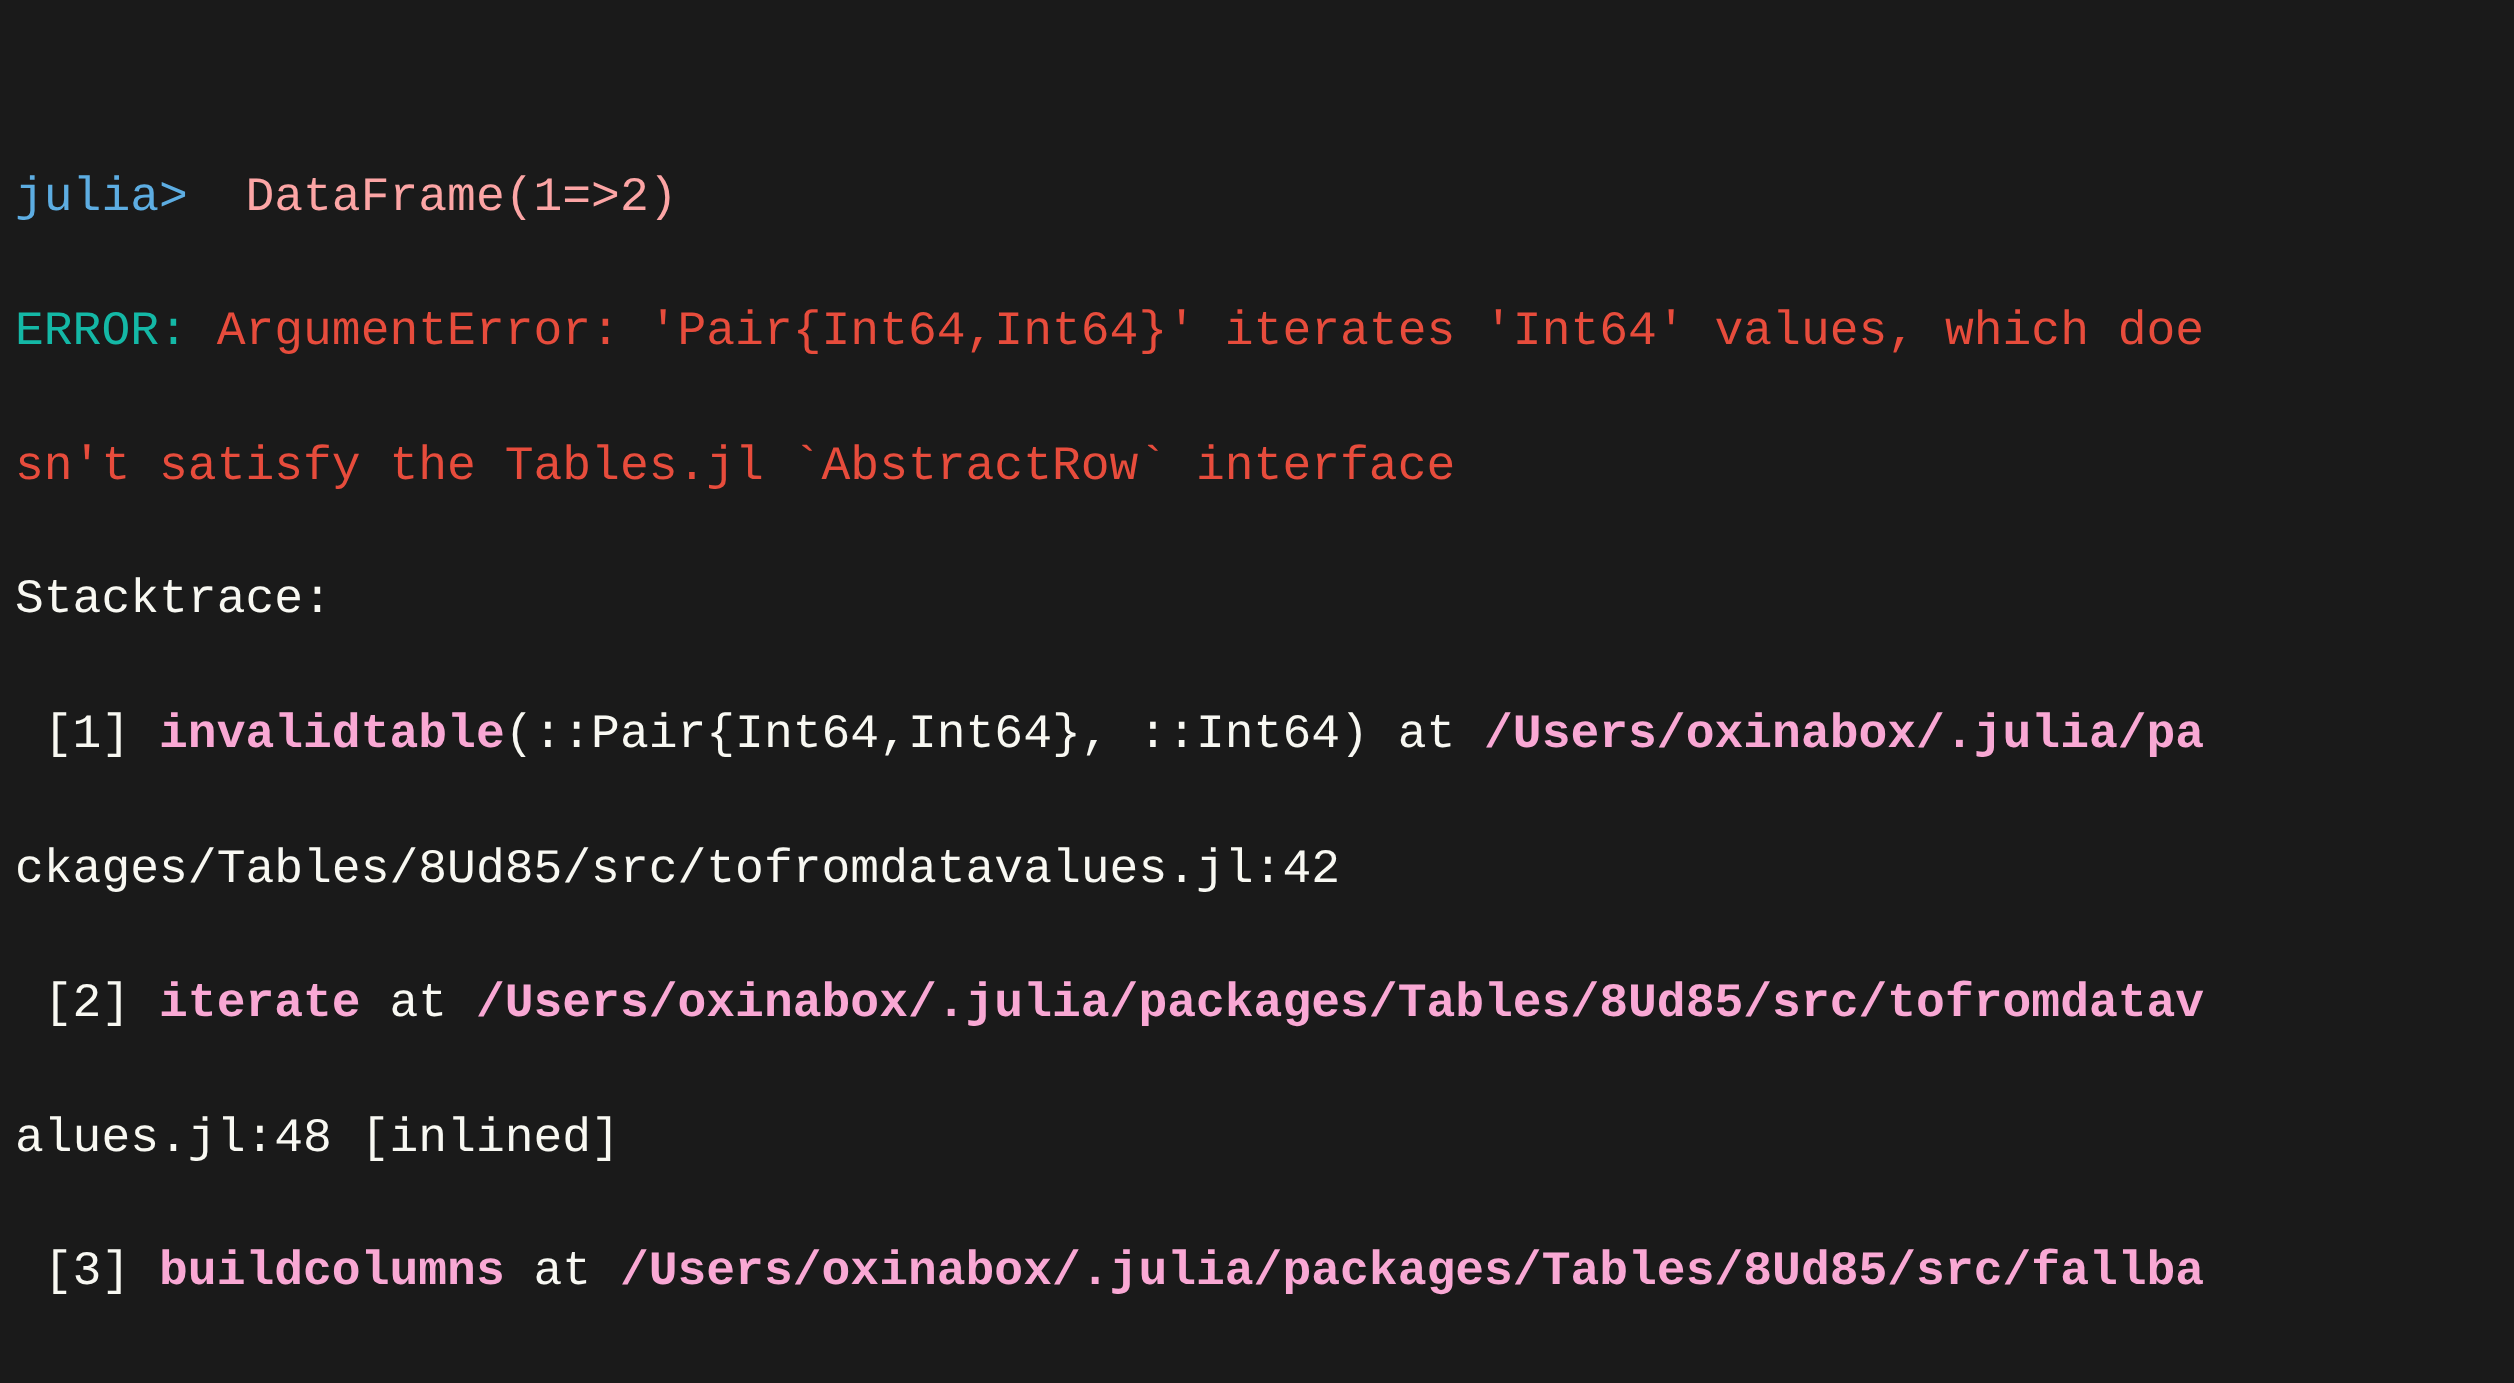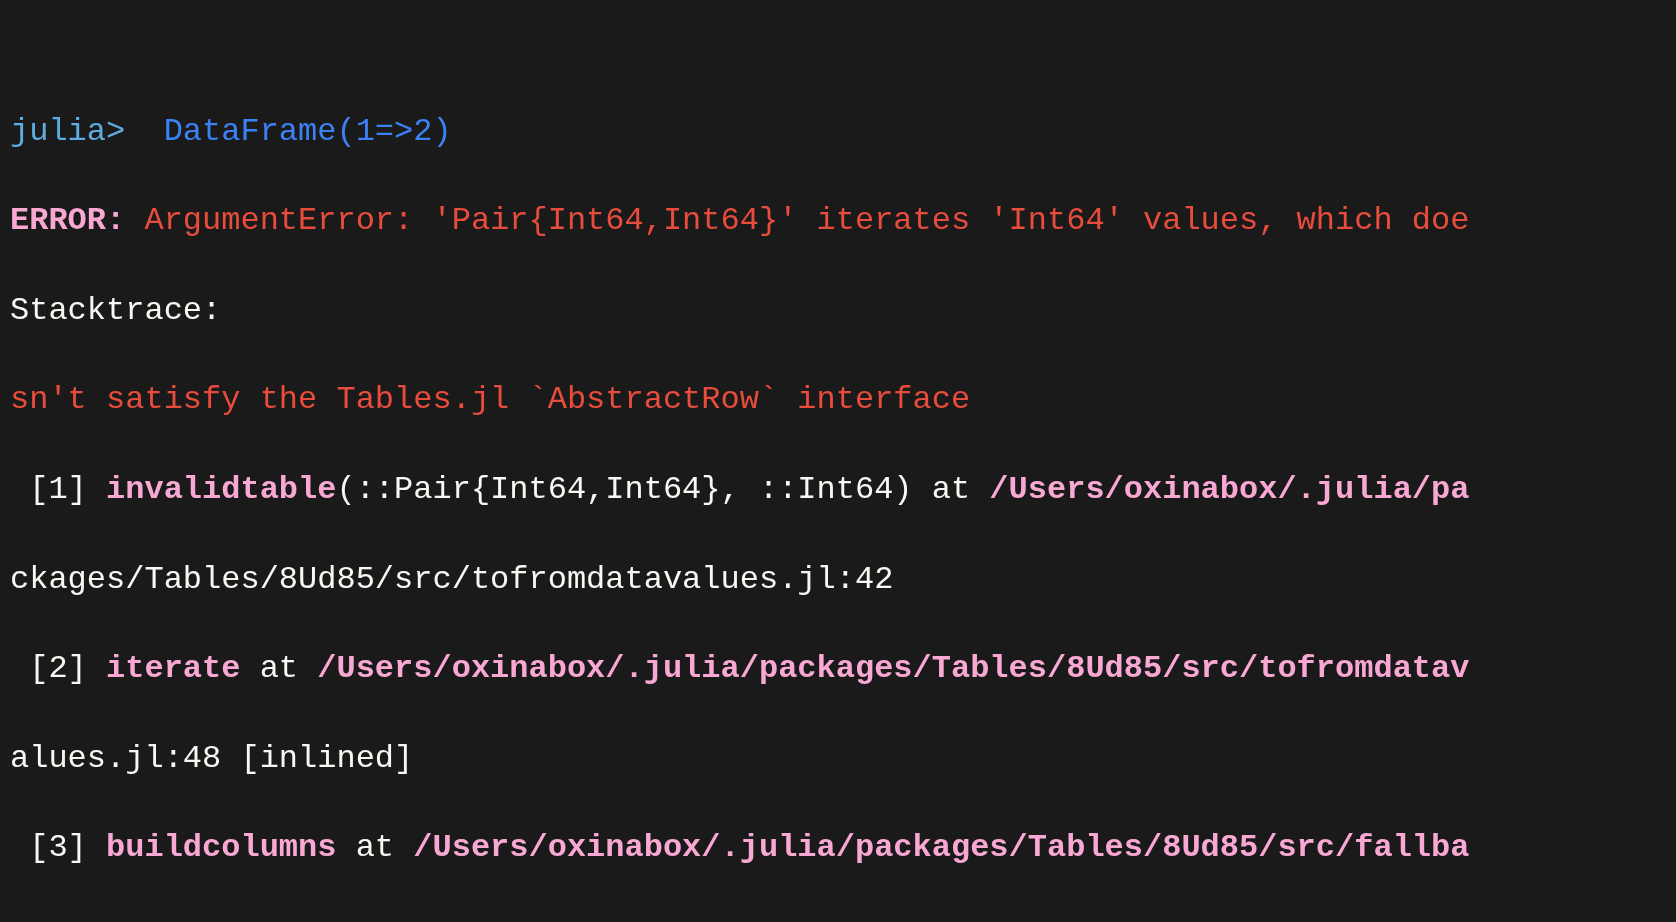"DataFrame(1=>2)" .command { color: #3b82f6 -> #fca5a5 }
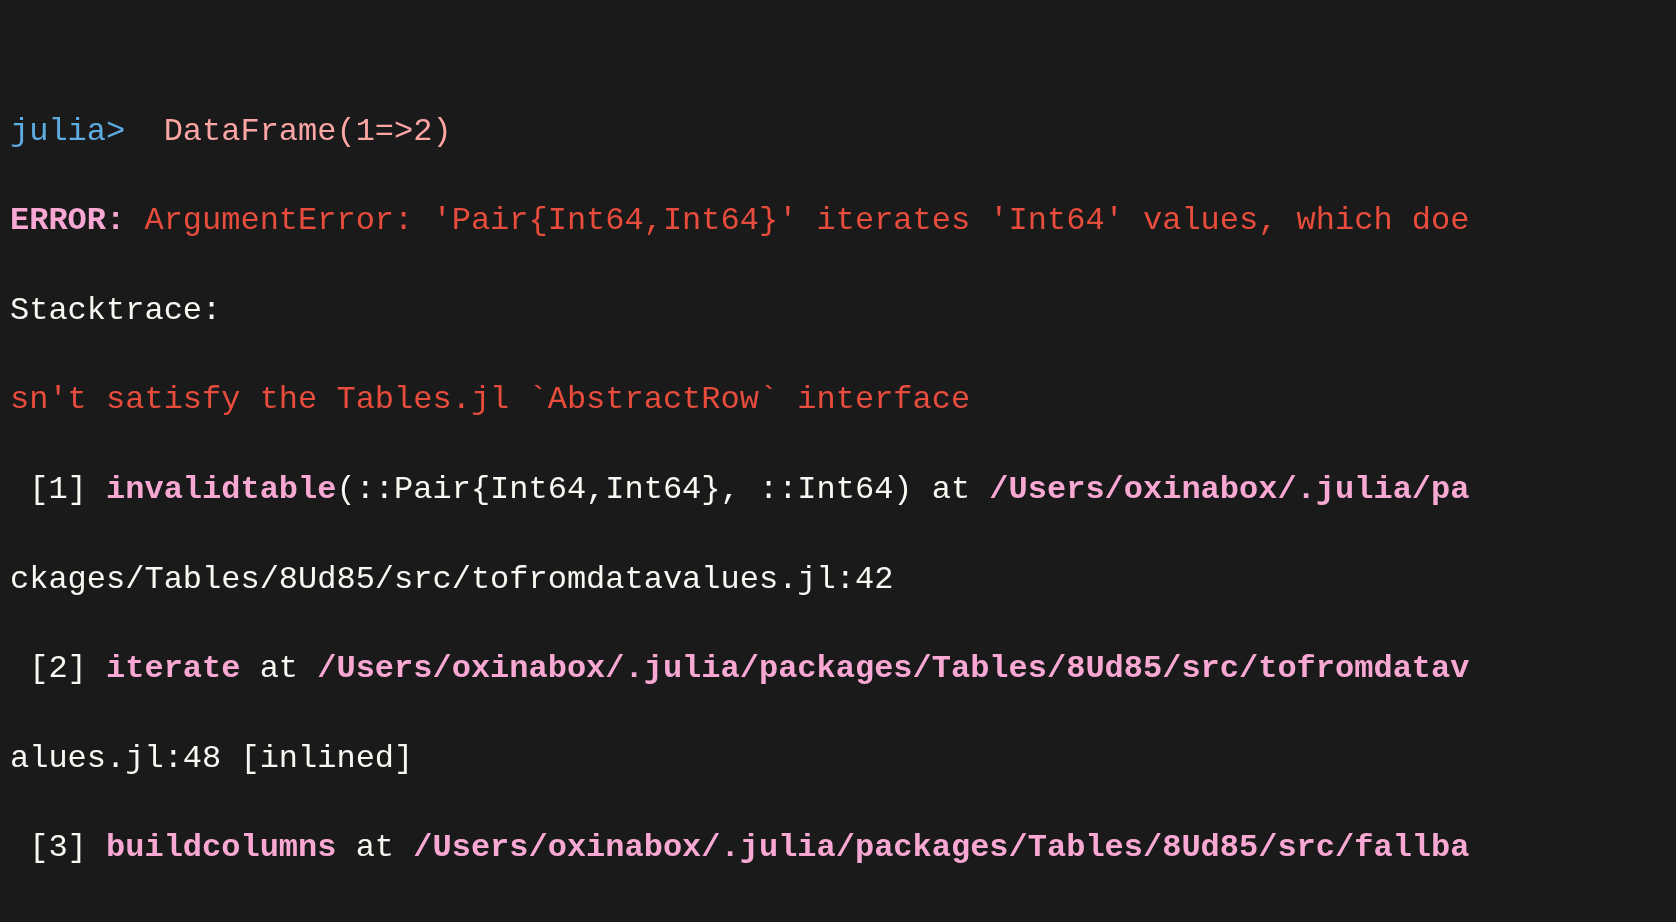"ERROR:" .error-label { color: #f9a8d4 -> #14b8a6; font-weight: bold -> normal }
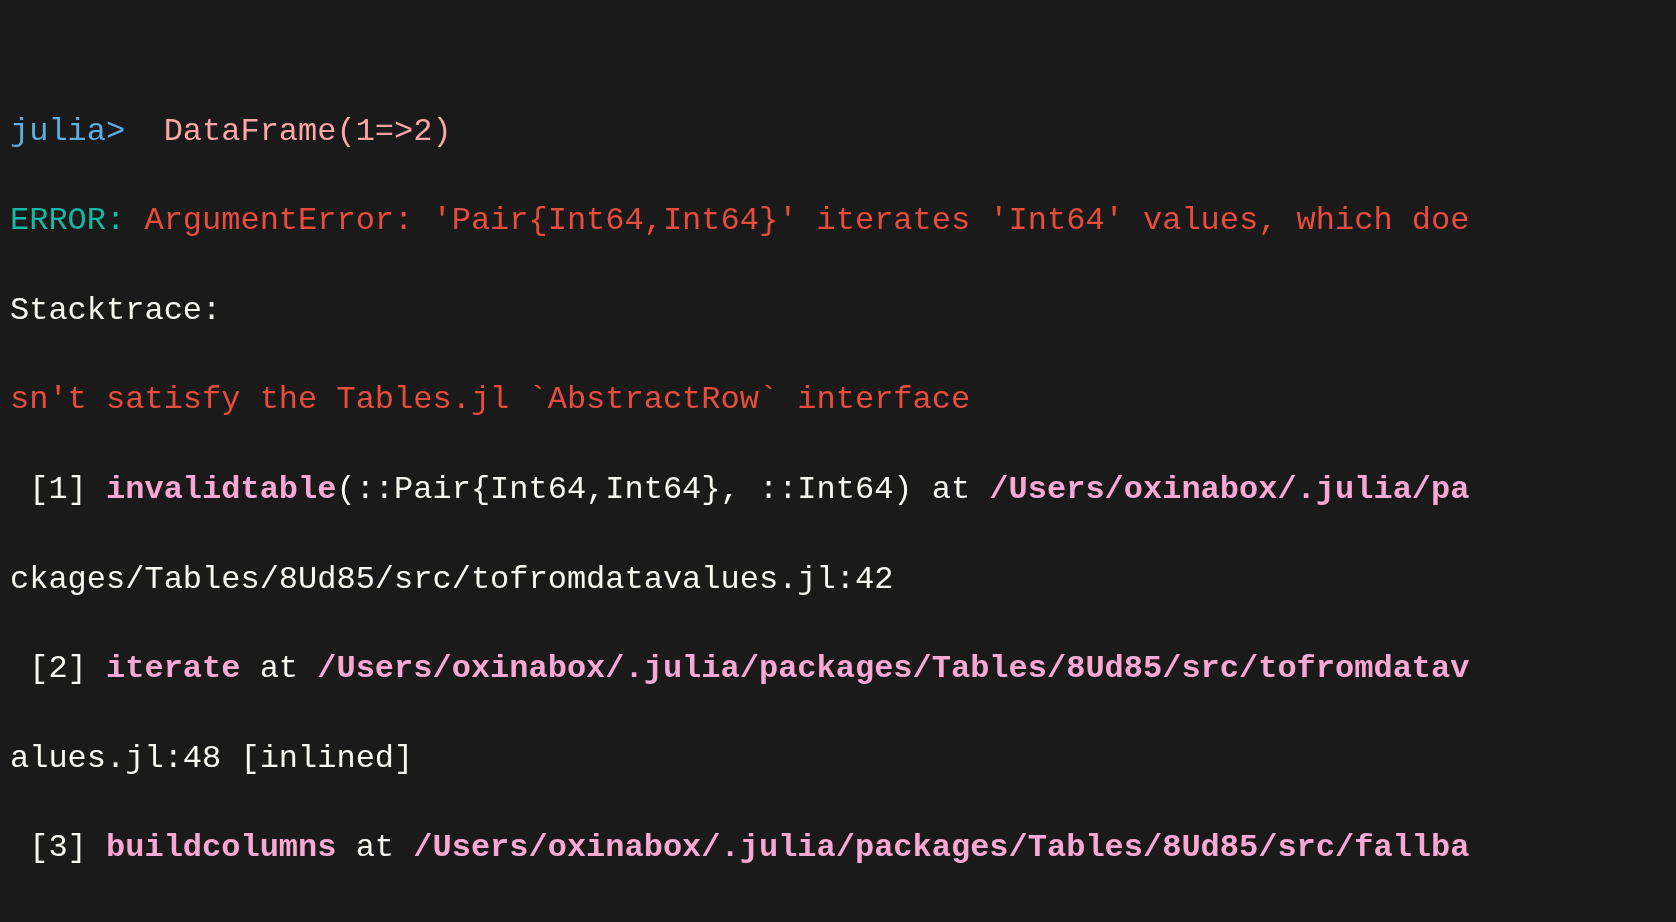"Stacktrace:" span.line { order: before "sn't satisfy the Tables.jl `AbstractRow`" -> after "sn't satisfy the Tables.jl `AbstractRow`" }
